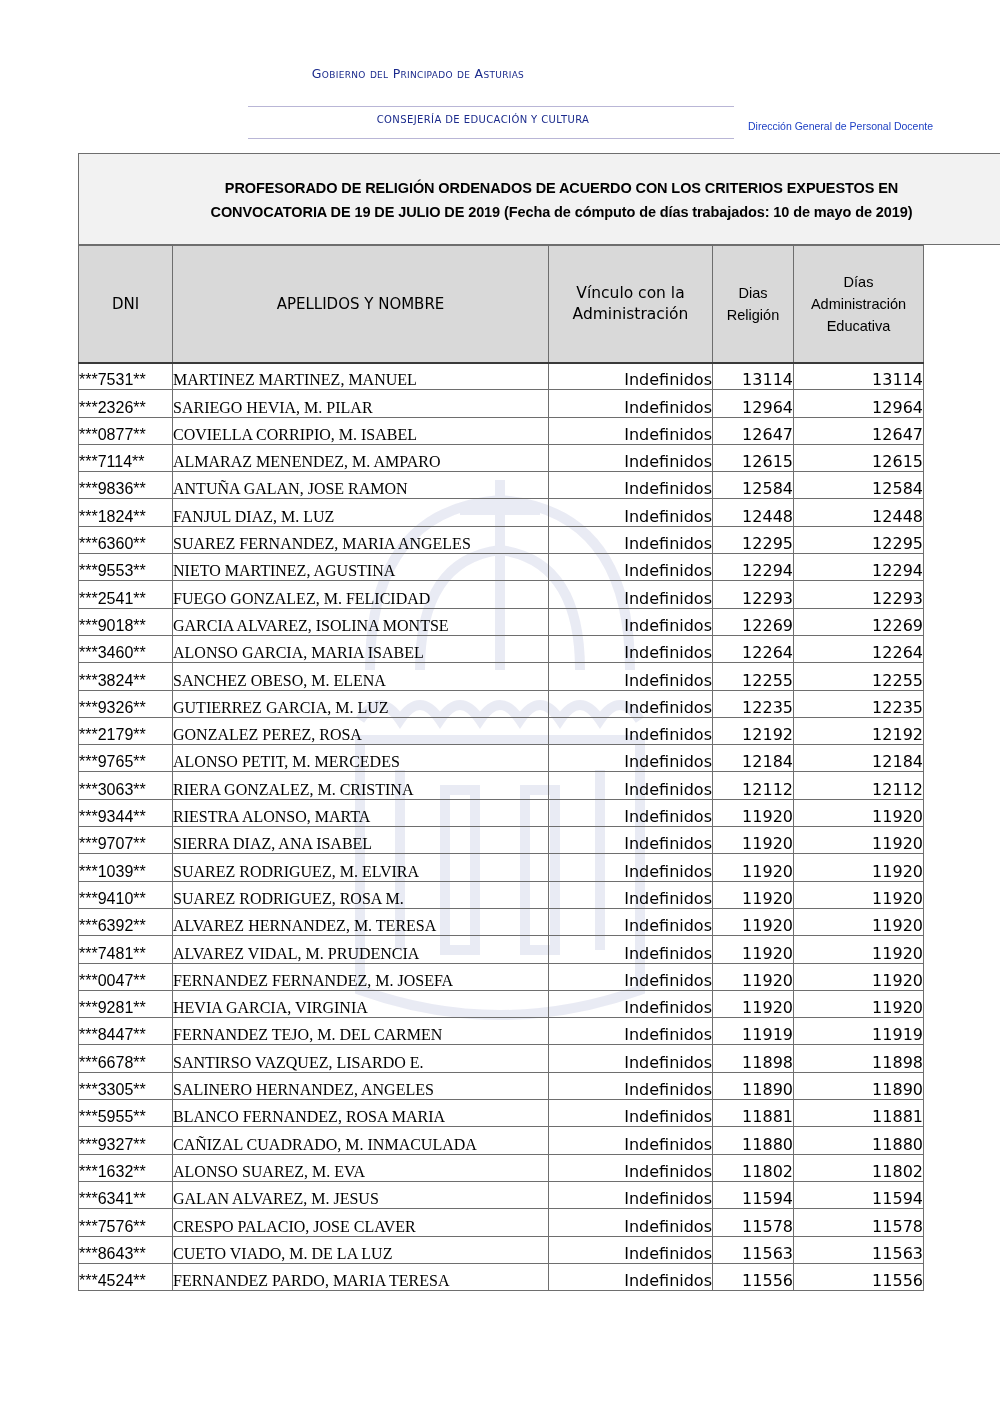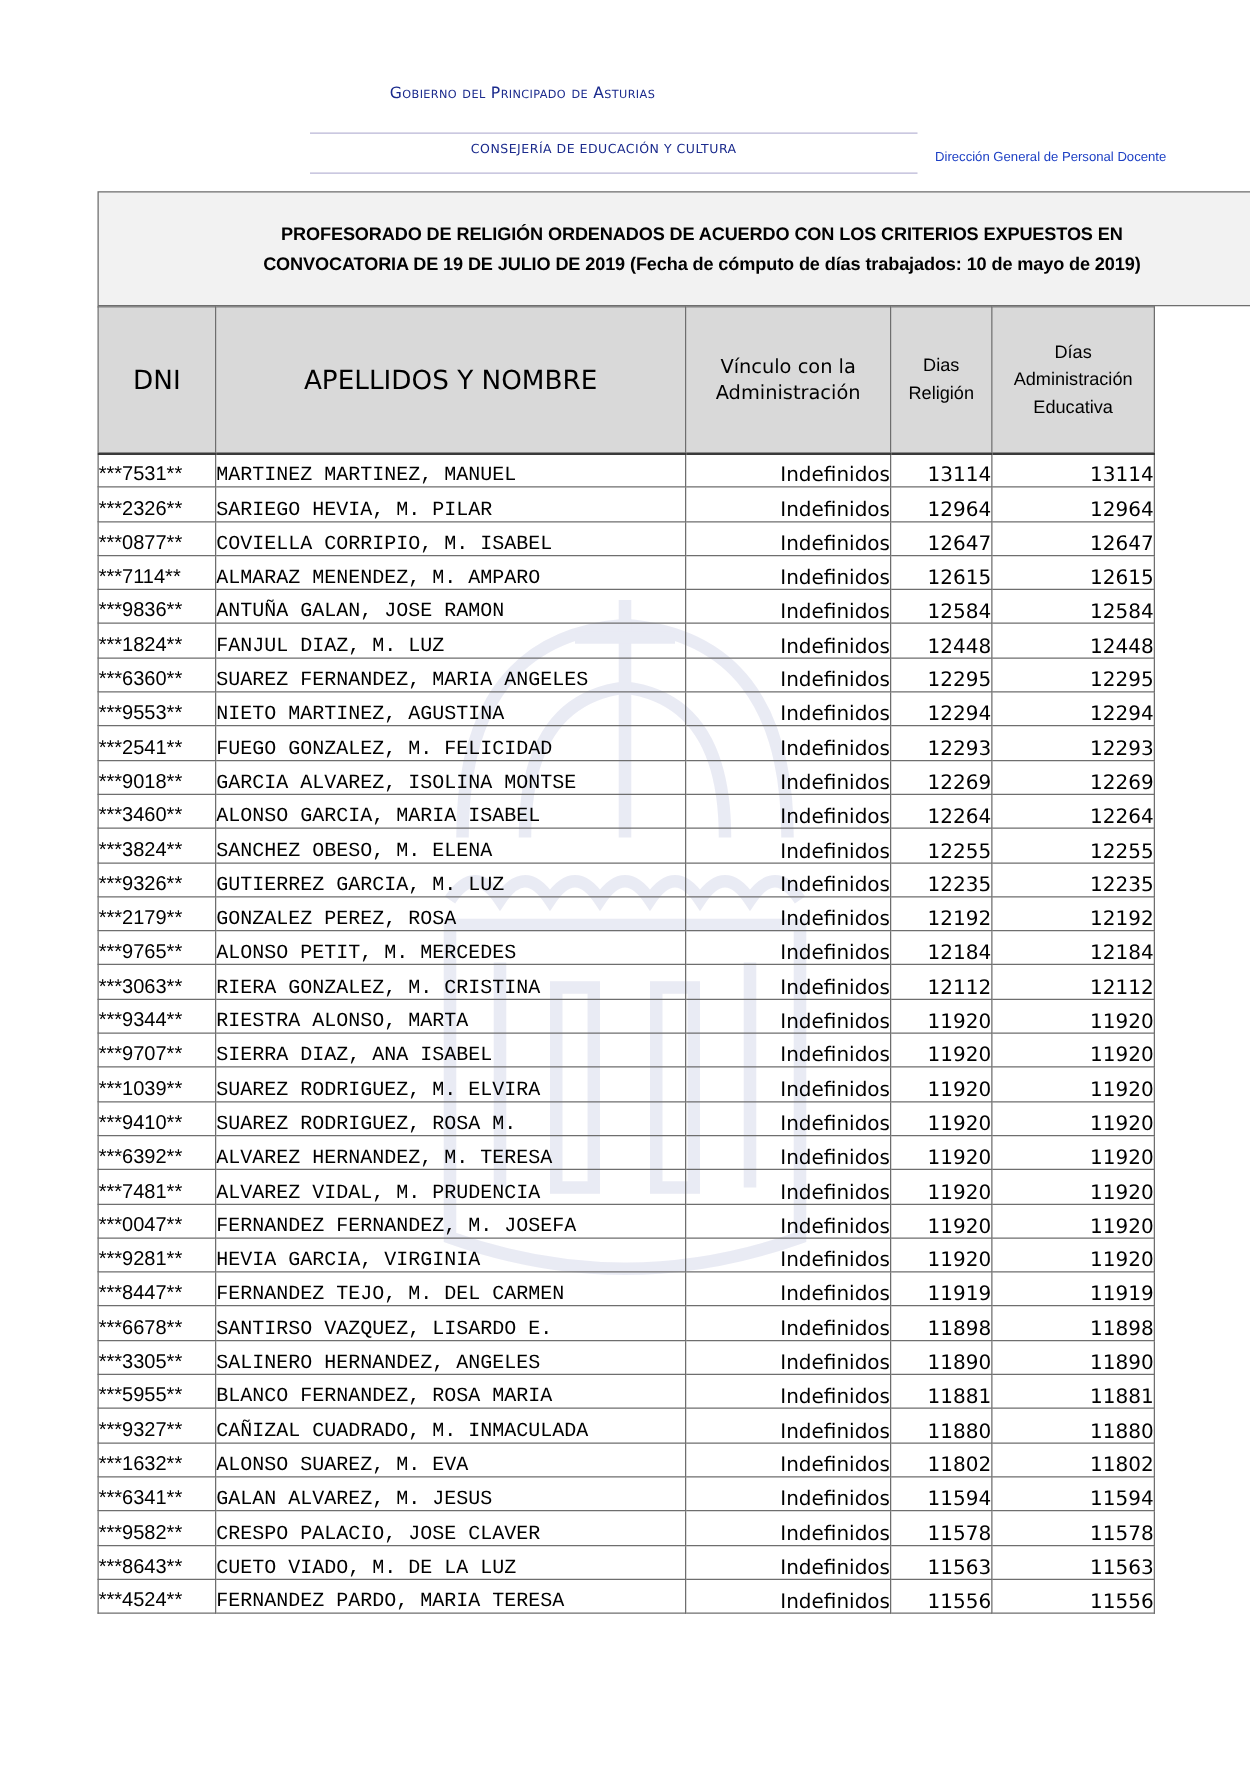"DNI" th.plain { font-size: 21px -> 15px }
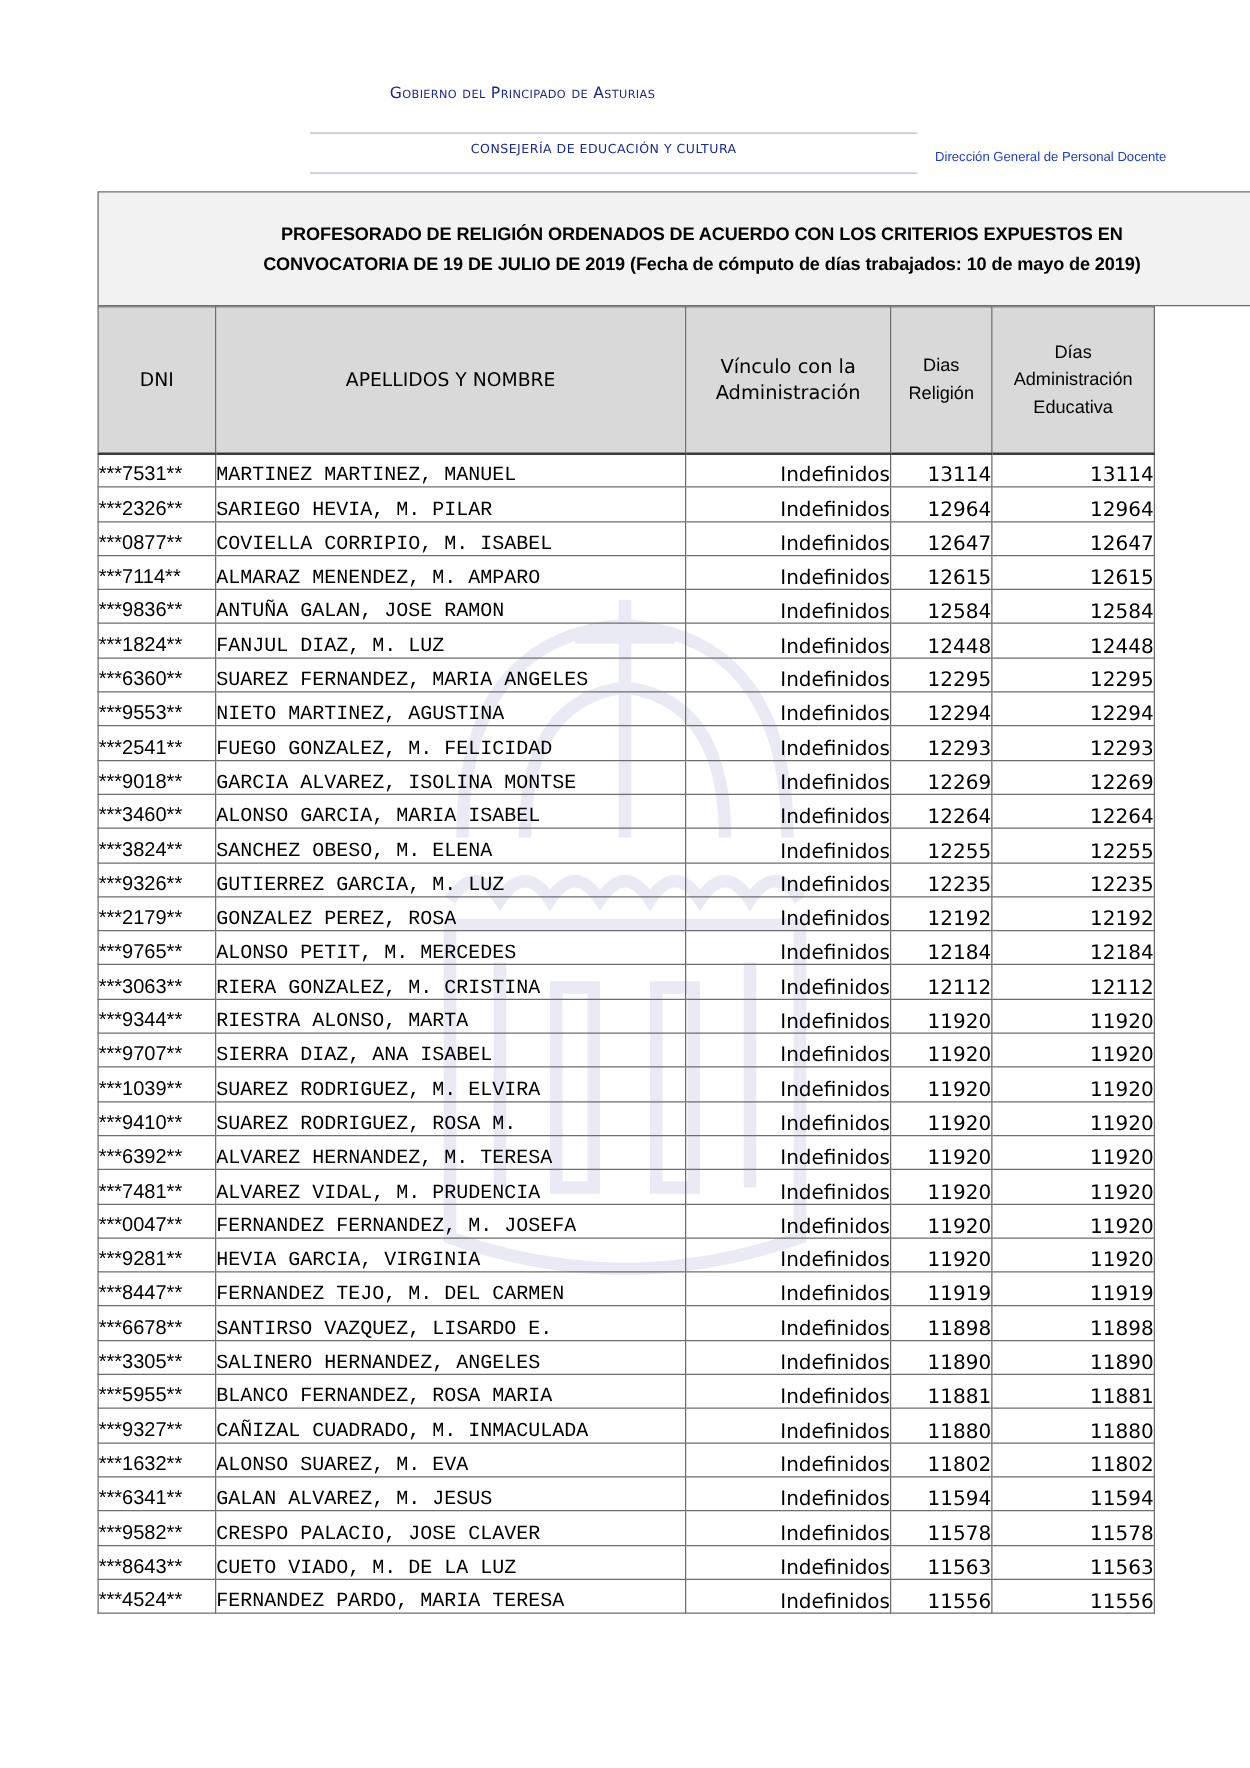"MARTINEZ MARTINEZ, MANUEL" td.name { font-family: Liberation Mono, monospace -> Liberation Serif, serif }
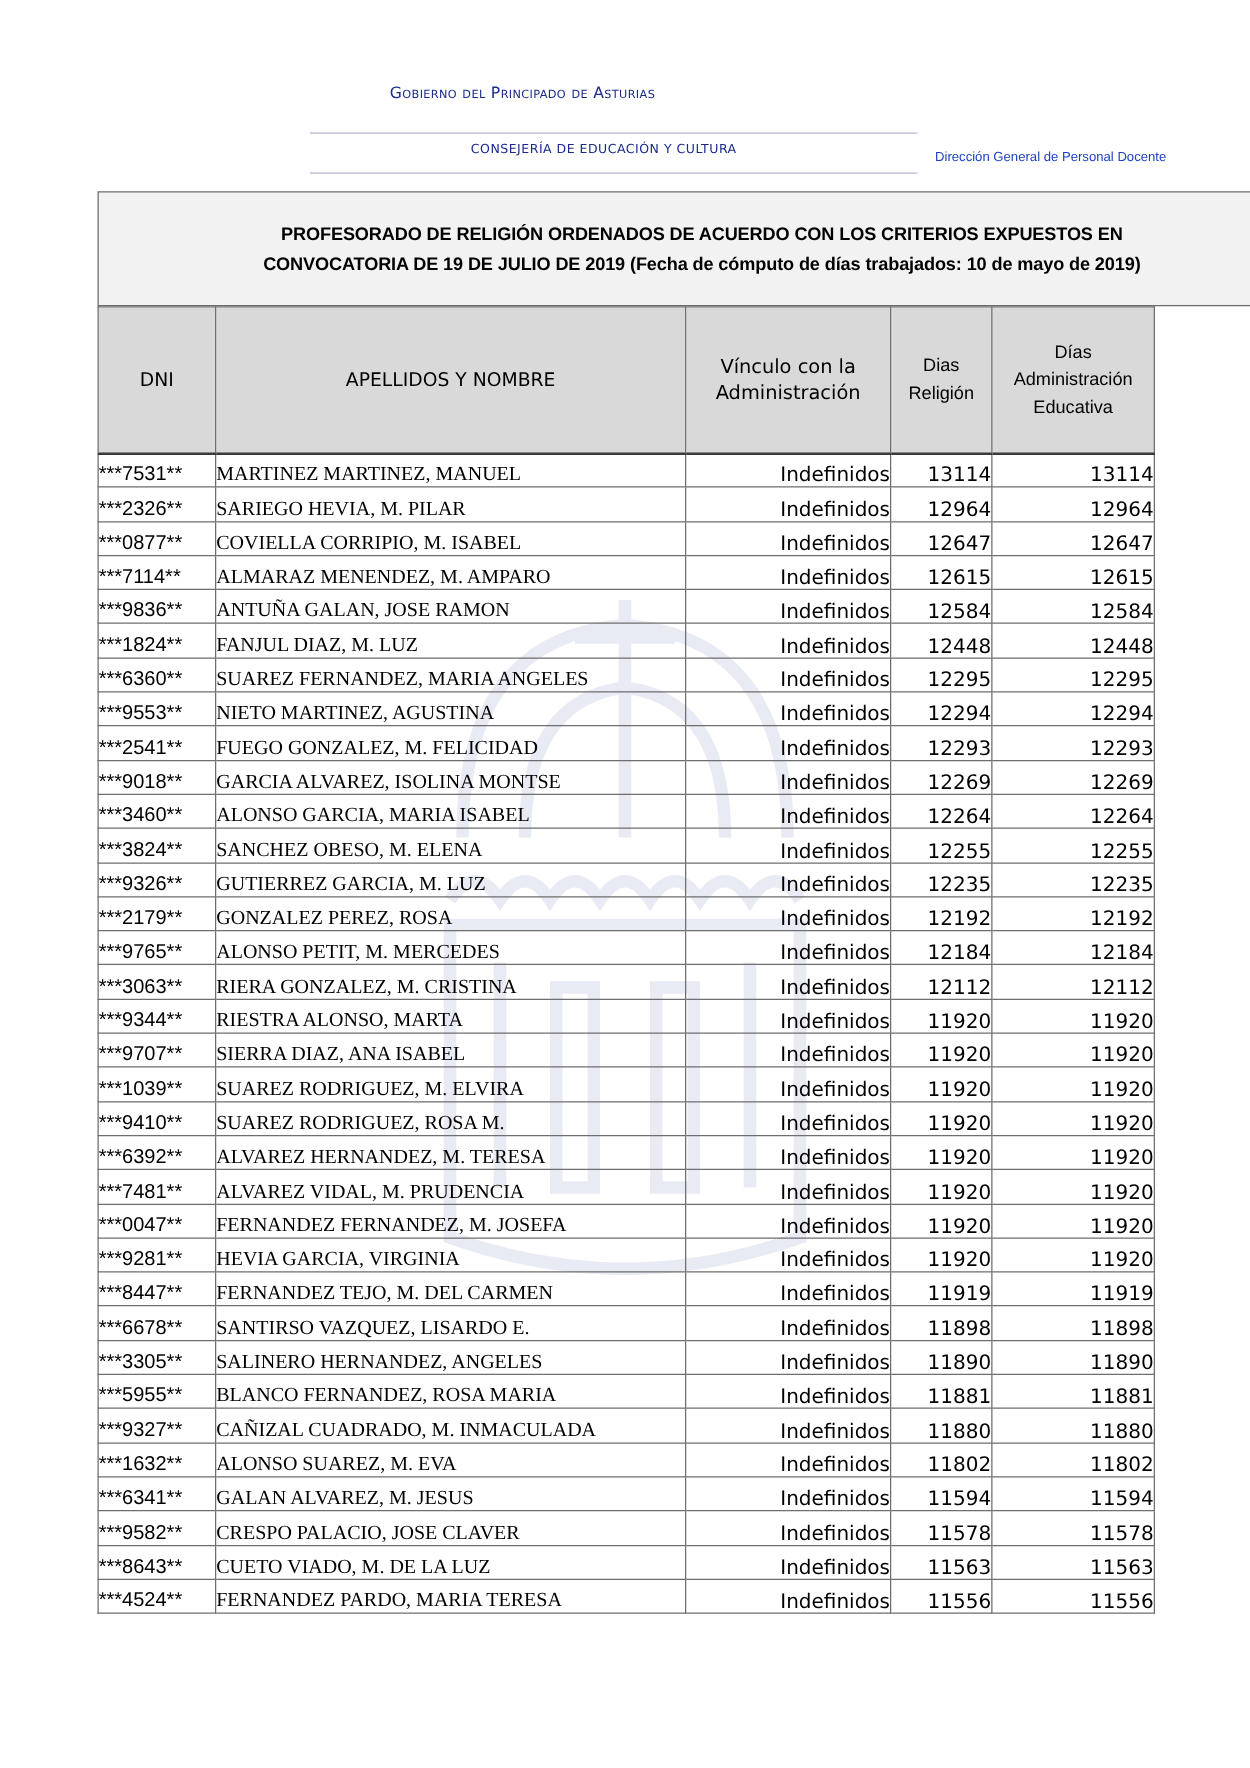"***9582**" td.dni { text: 9582 -> 7576 }
